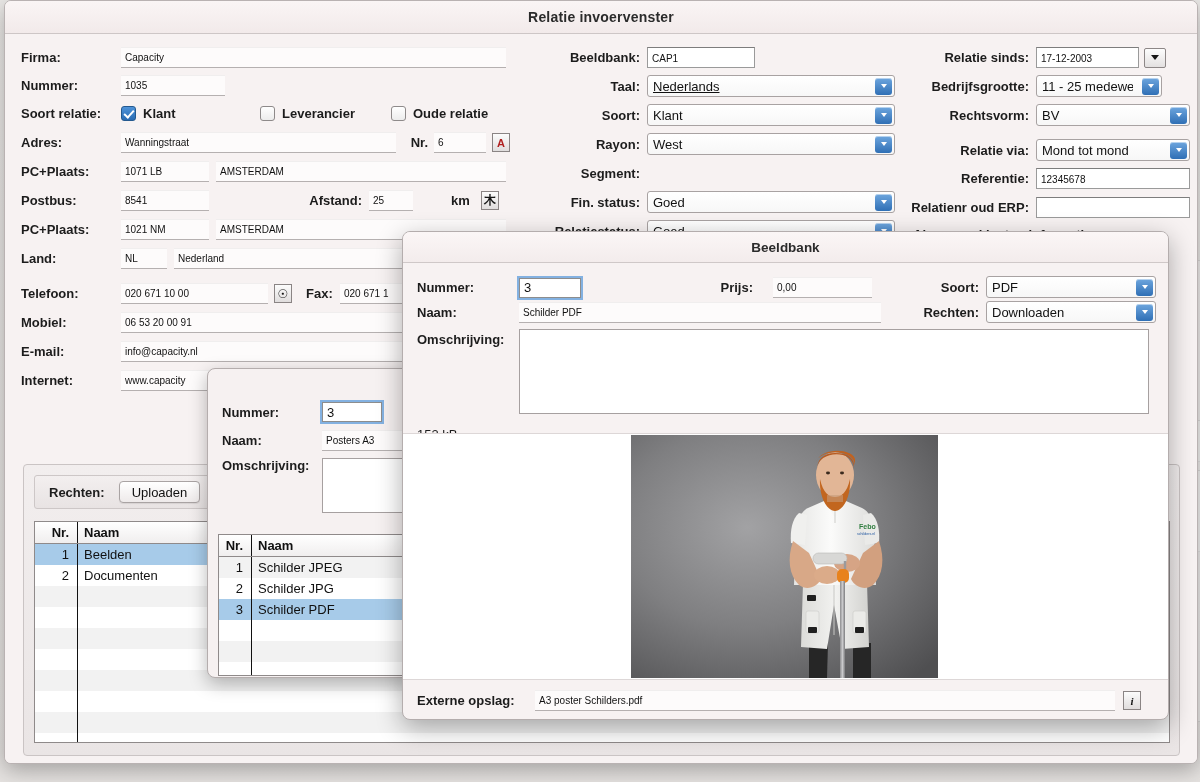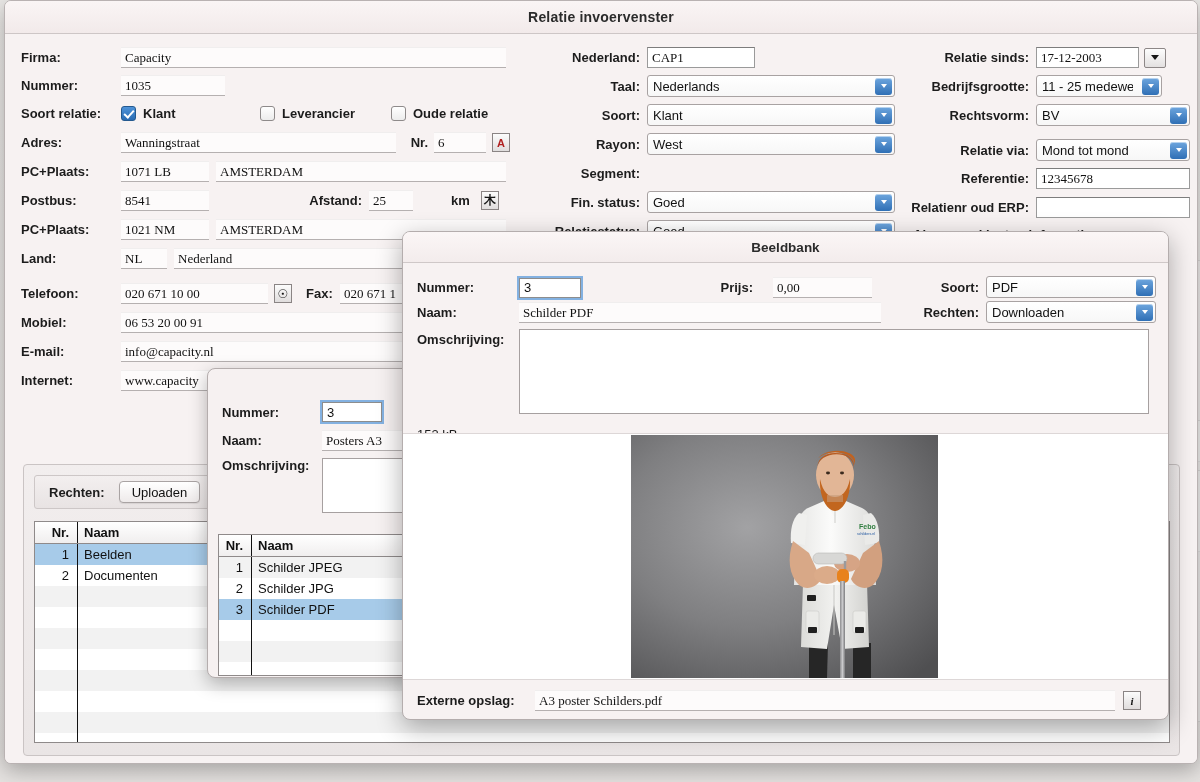"Capacity" .fld { font-family: Liberation Serif, serif -> Liberation Sans, sans-serif; font-size: 13px -> 10px }
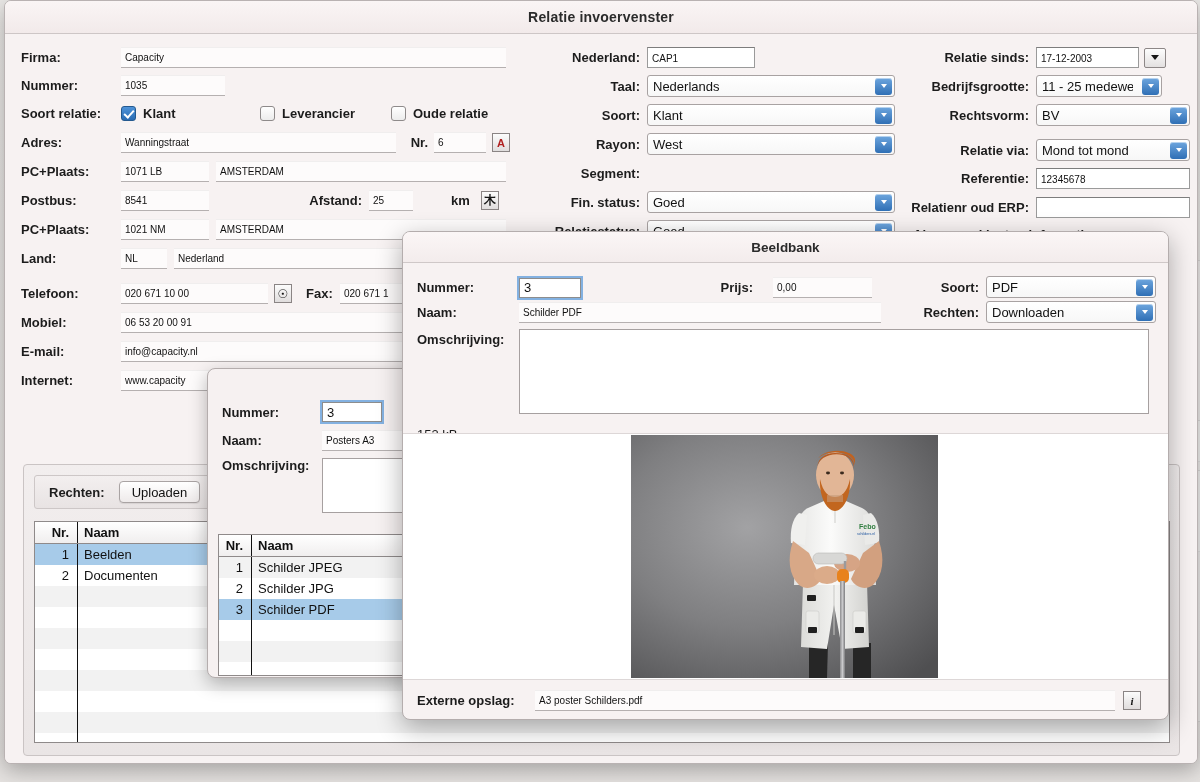"Nederland:" span.lbl { text: Nederland -> Beeldbank }
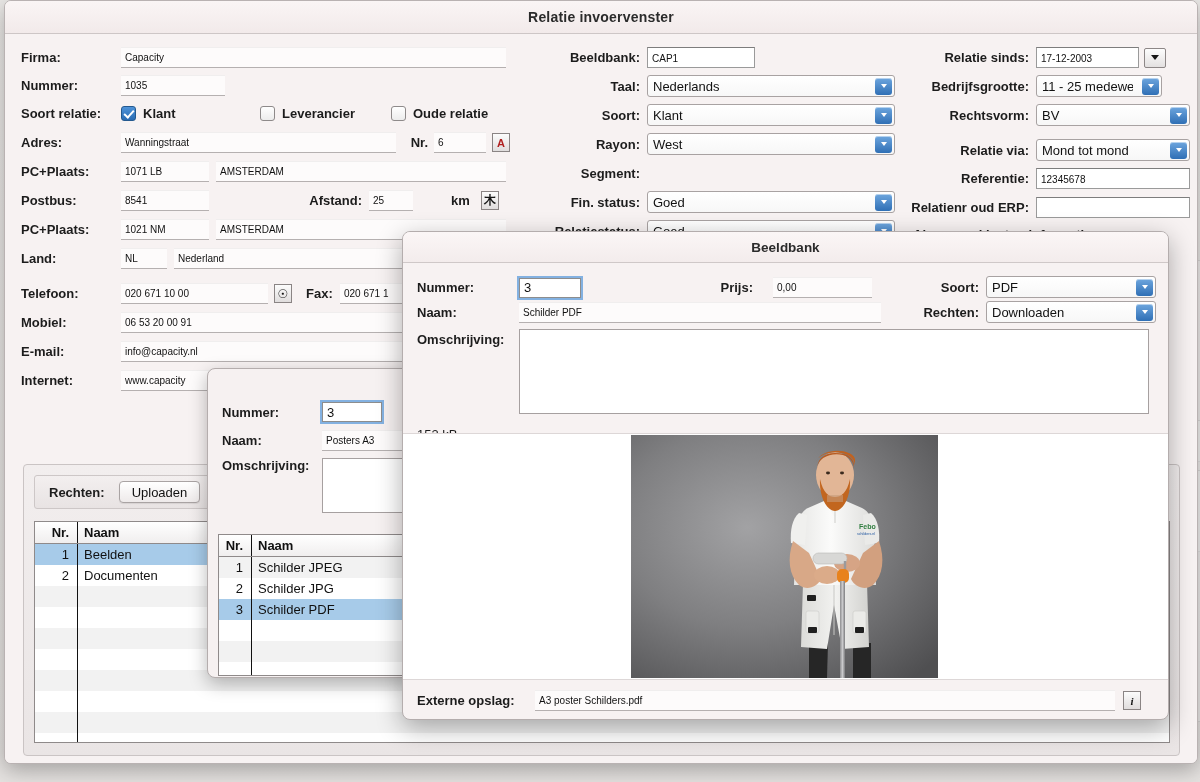"Nederlands" span.combo { text-decoration: none -> underline }
